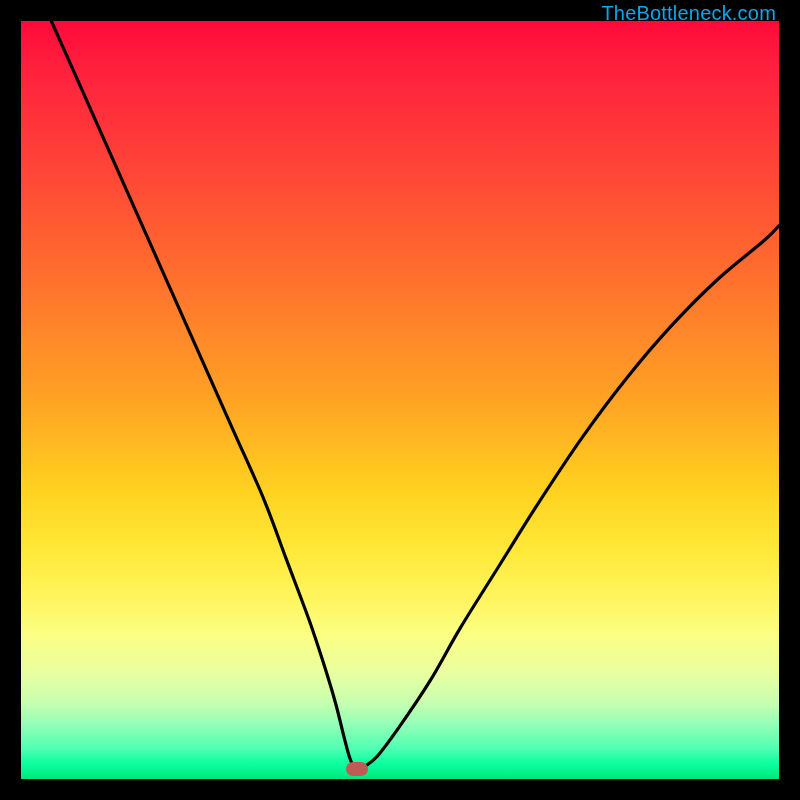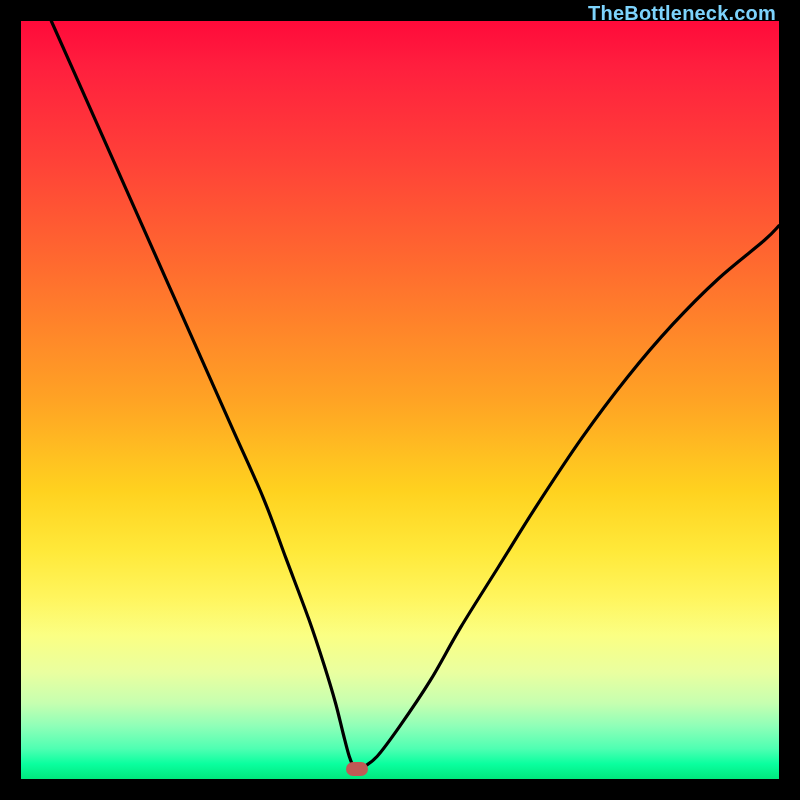"TheBottleneck.com" .watermark { color: #7dd3fc -> #0ea5e9; font-weight: 700 -> 400 }
